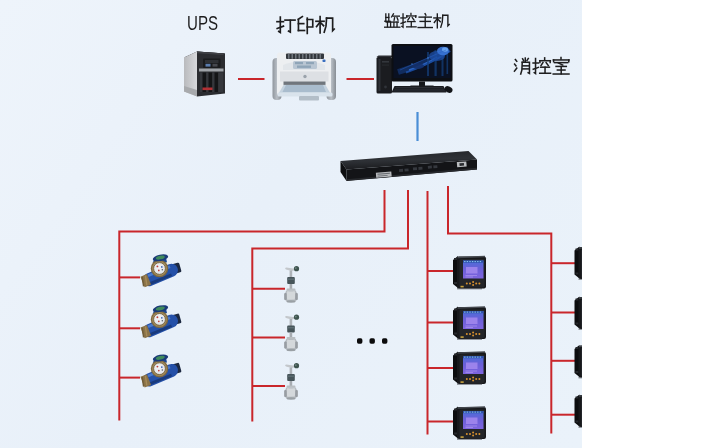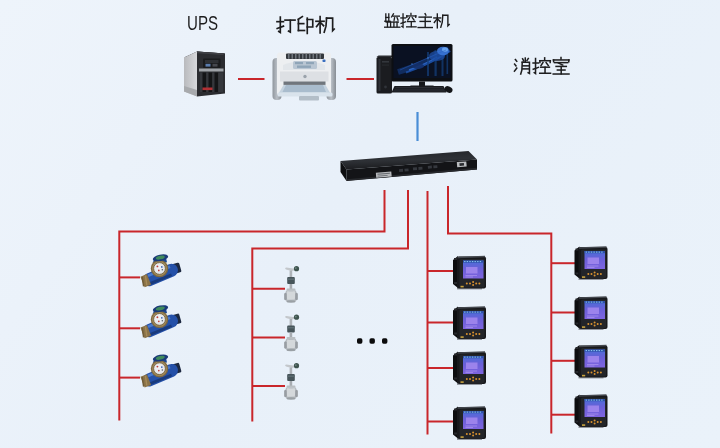"UPS" #page { width: 720px -> 582px }
